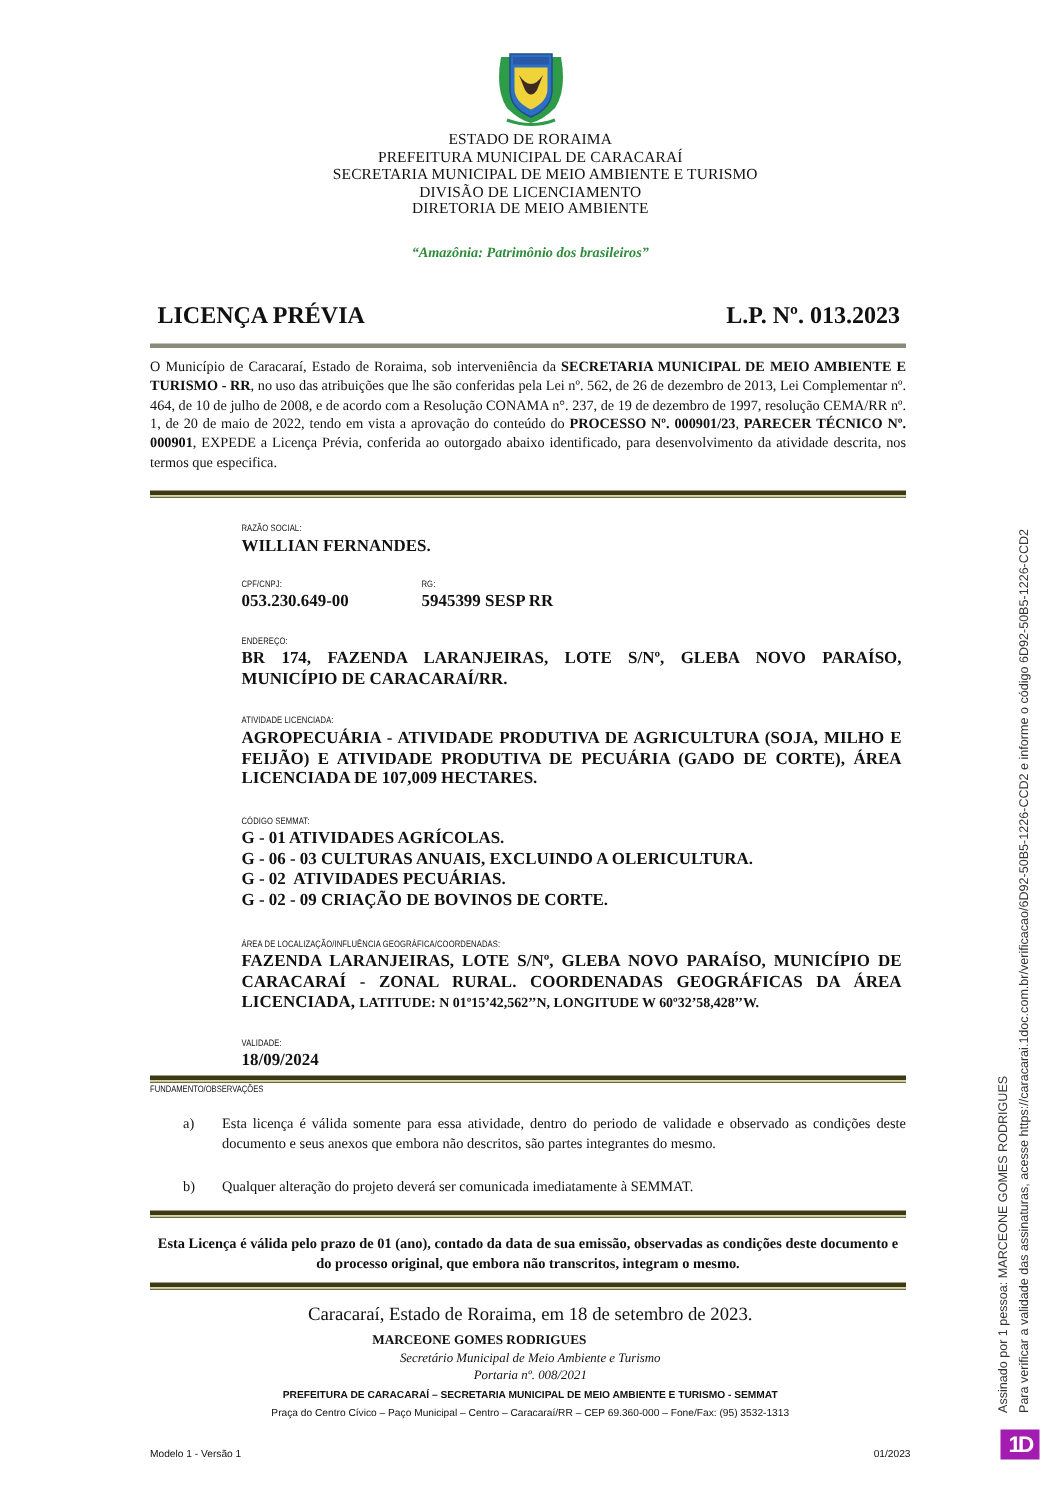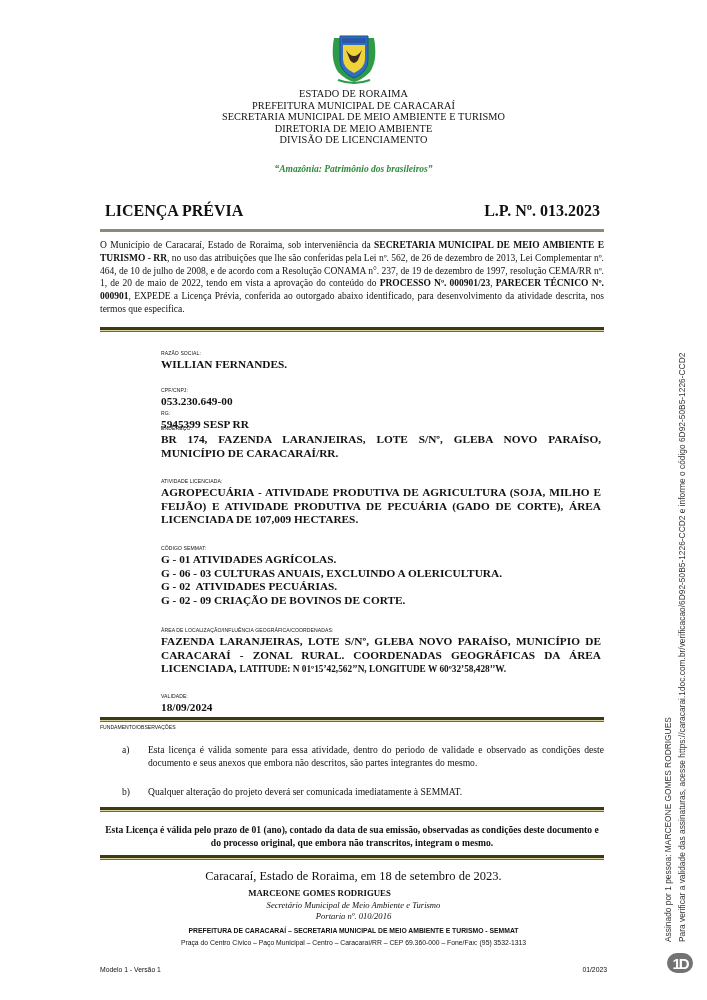"DIRETORIA DE MEIO AMBIENTE" div { order: before "DIVISÃO DE LICENCIAMENTO" -> after "DIVISÃO DE LICENCIAMENTO" }
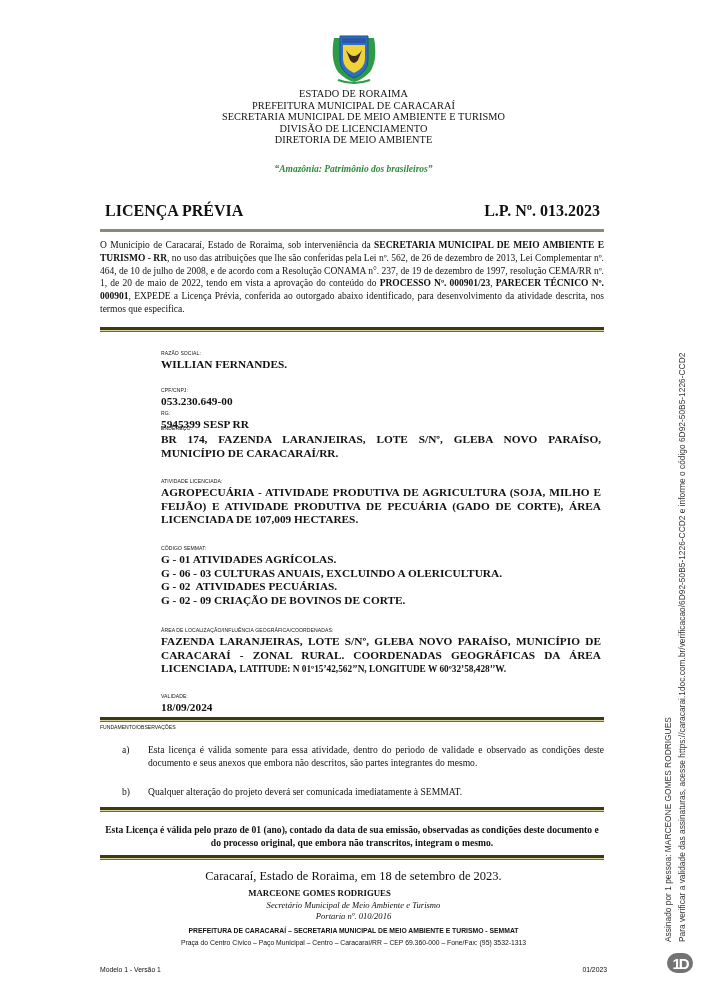"053.230.649-00" .two { flex-direction: column -> none }
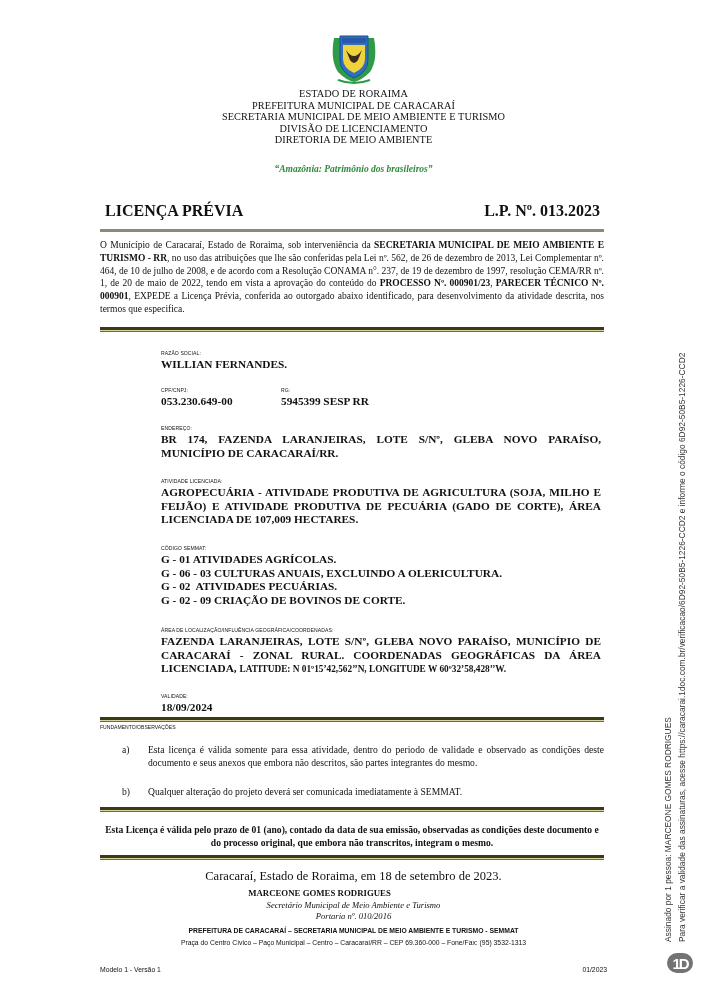"Portaria nº. 010/2016" div { text: 010/2016 -> 008/2021 }
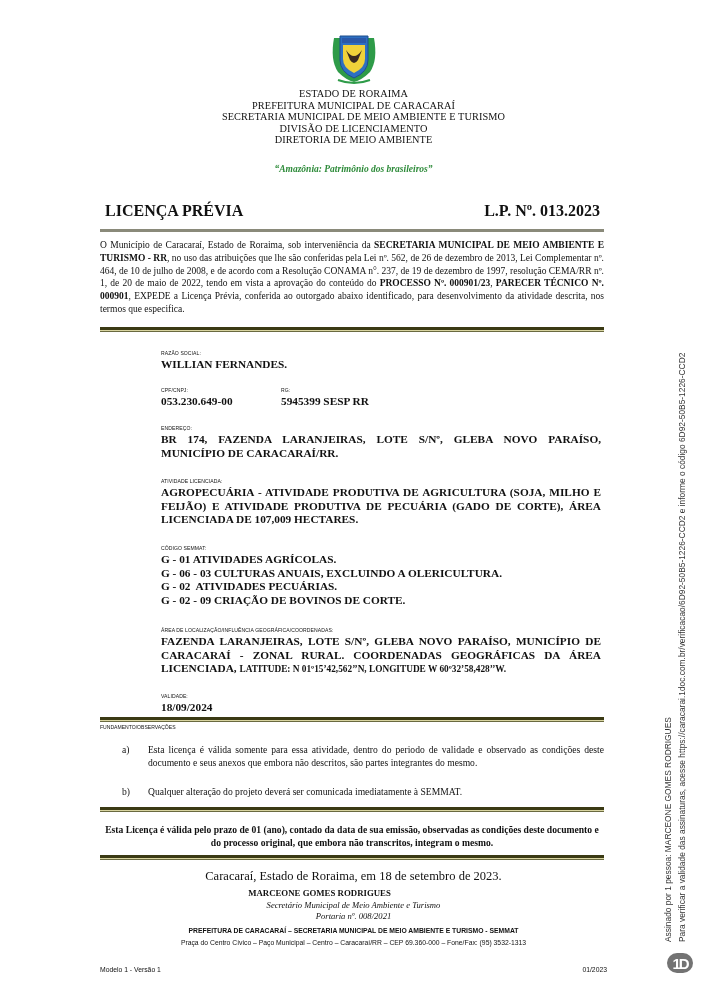"1D" .logo1d { background: #737373 -> #a21caf; border-radius: 12px -> none }
